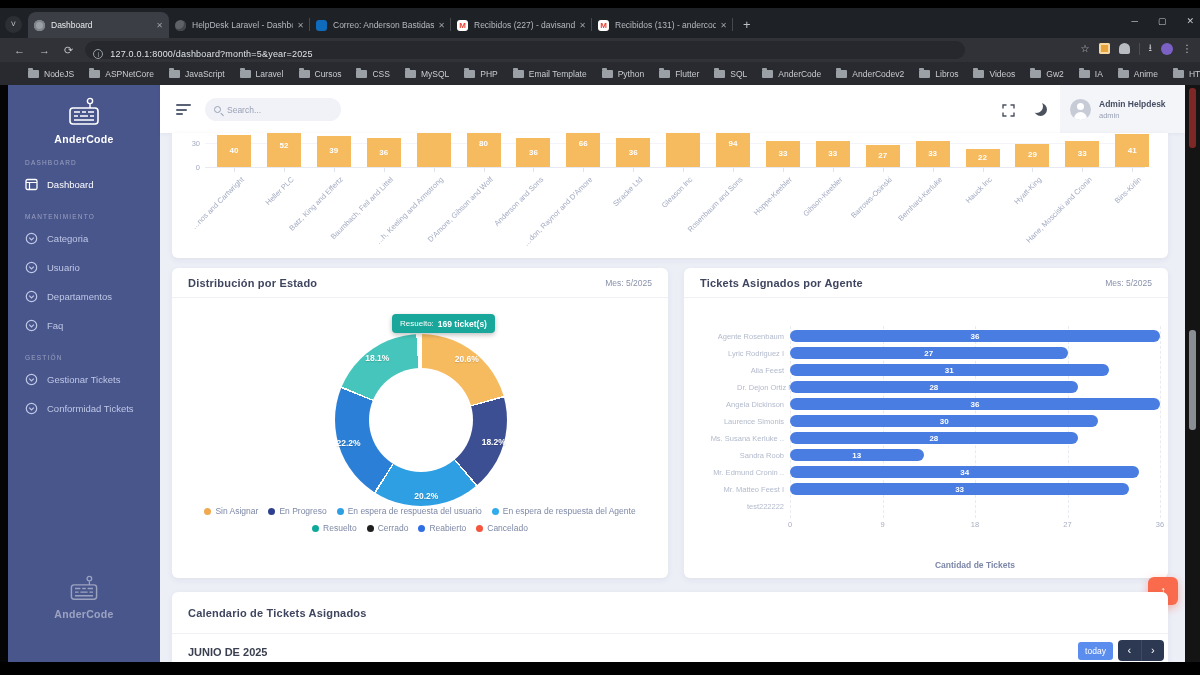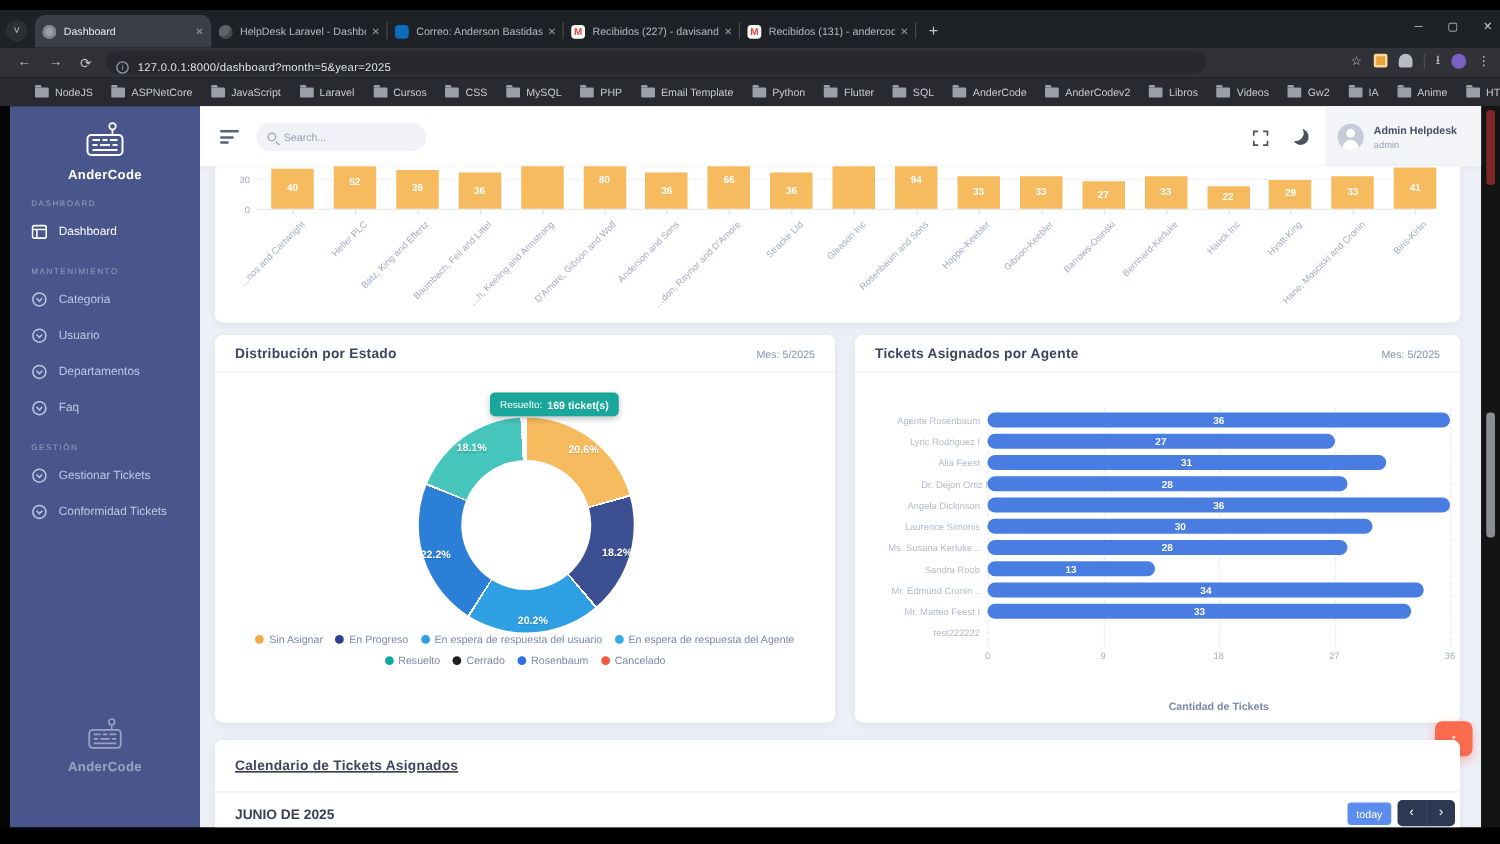"Rosenbaum" span { text: Rosenbaum -> Reabierto }
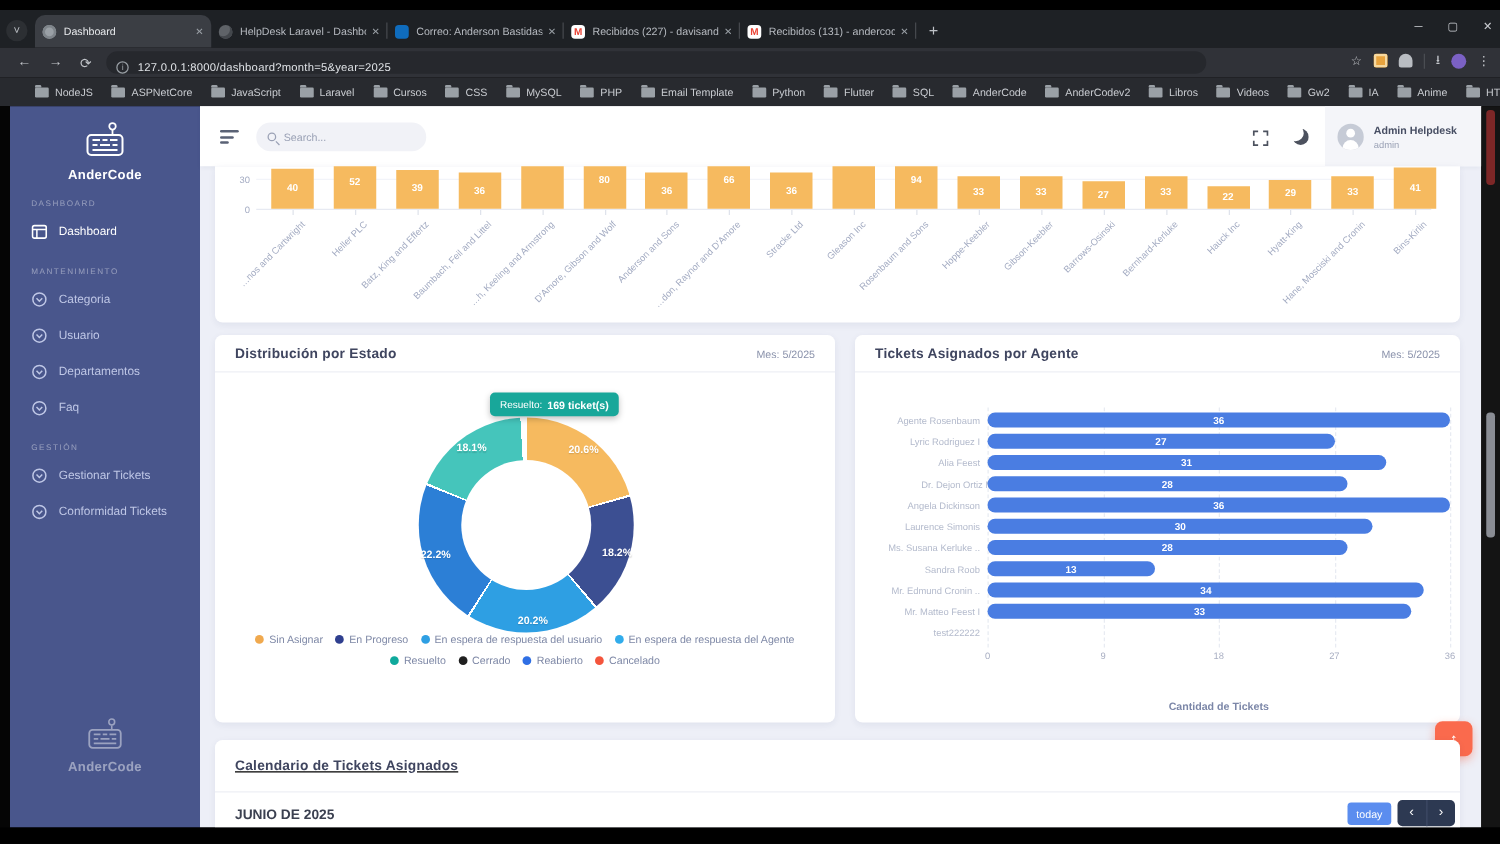"Calendario de Tickets Asignados" .calhead { text-decoration: underline -> none }
